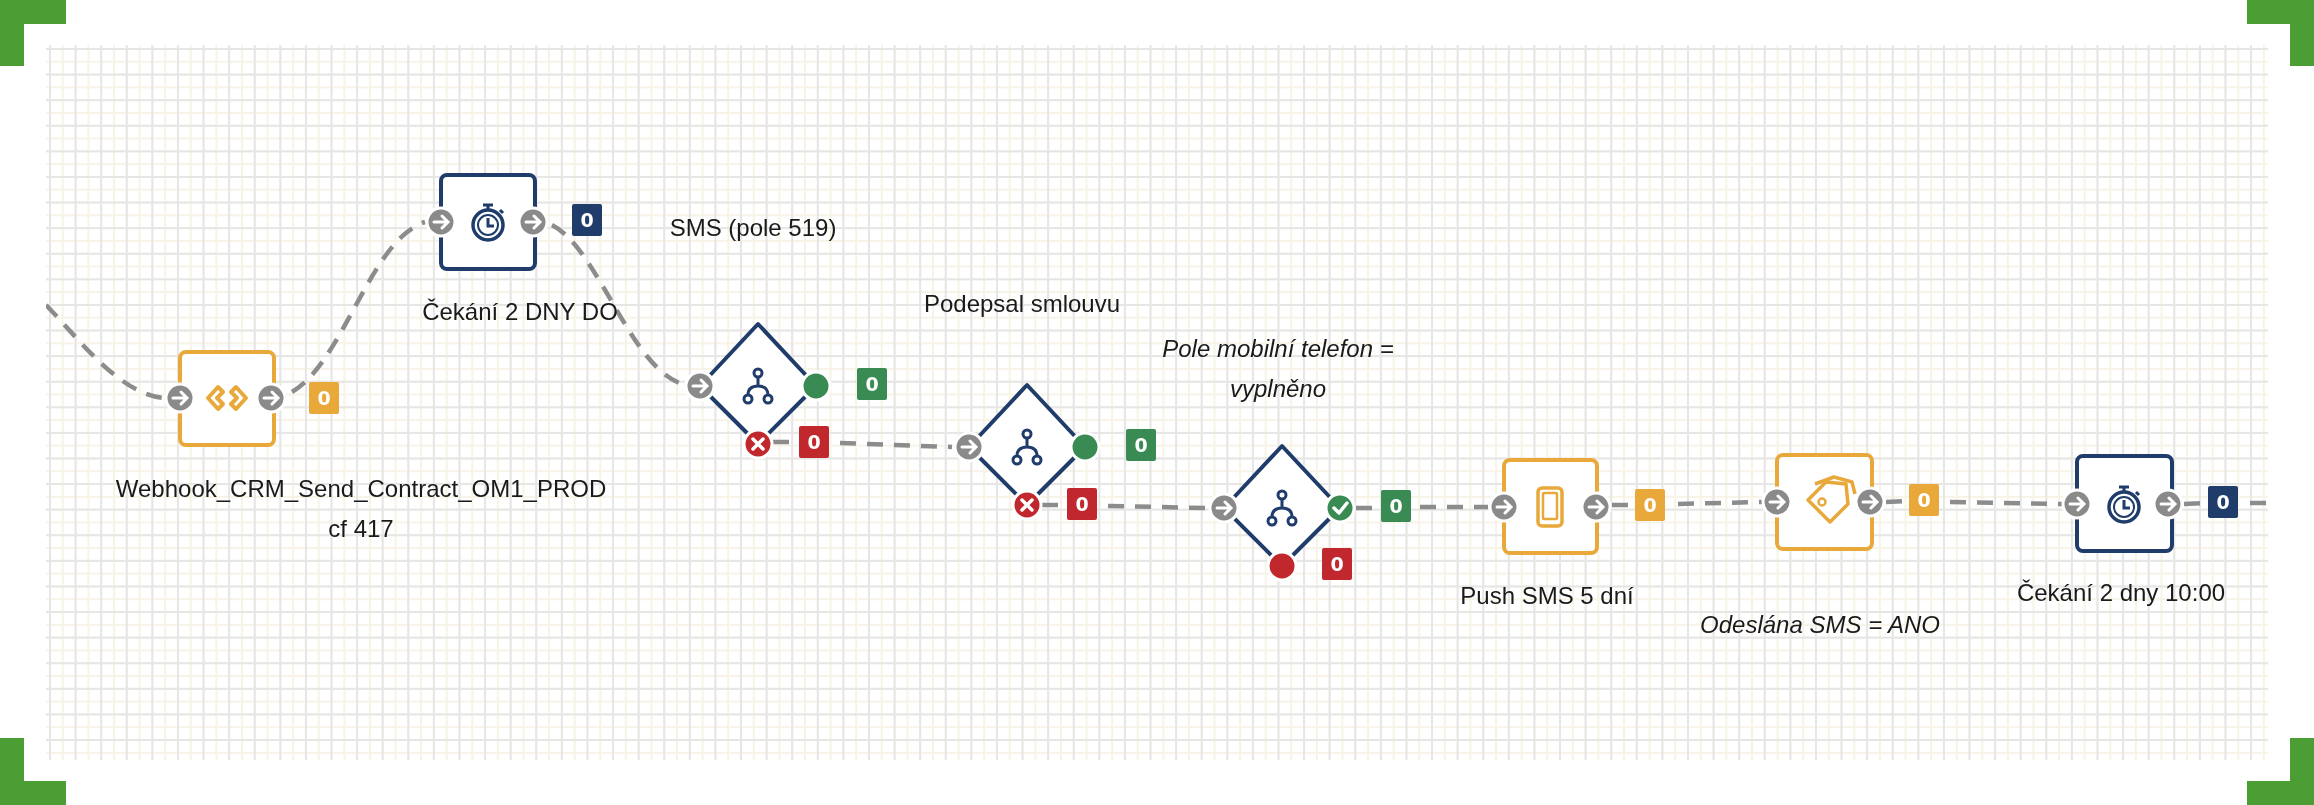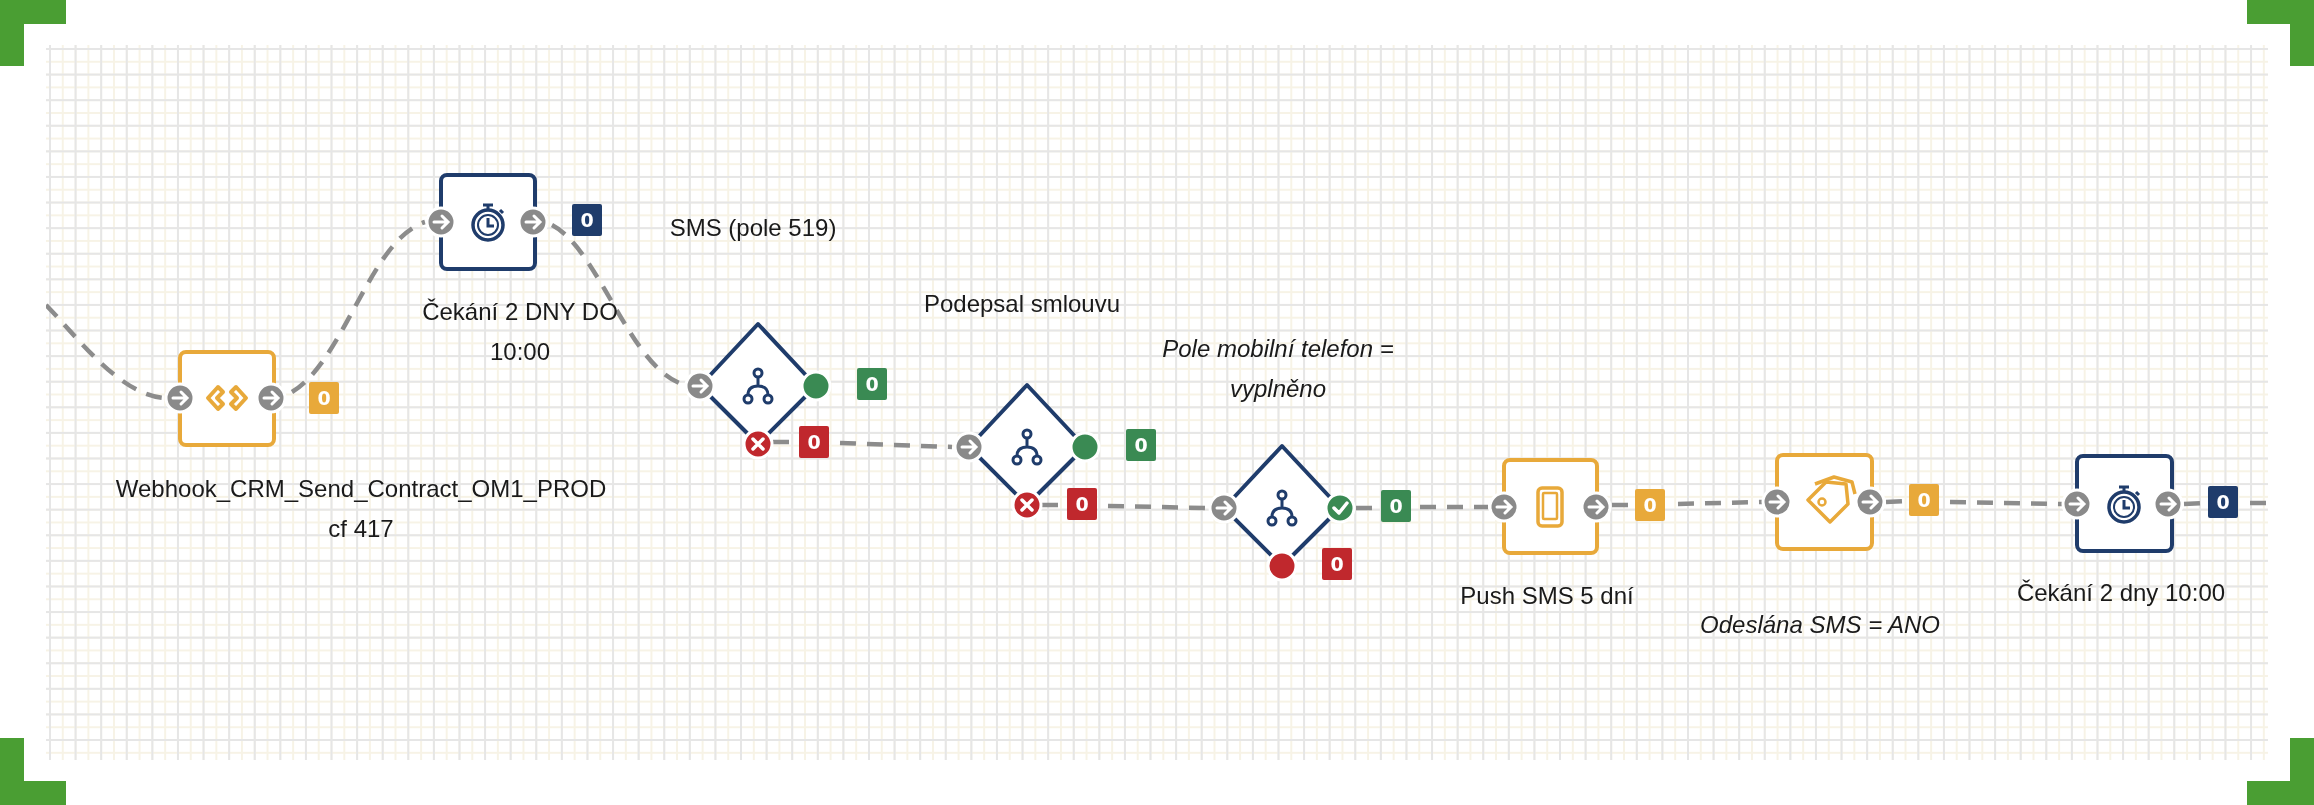"10:00" div { html: <div>10:00</div> -> none }
